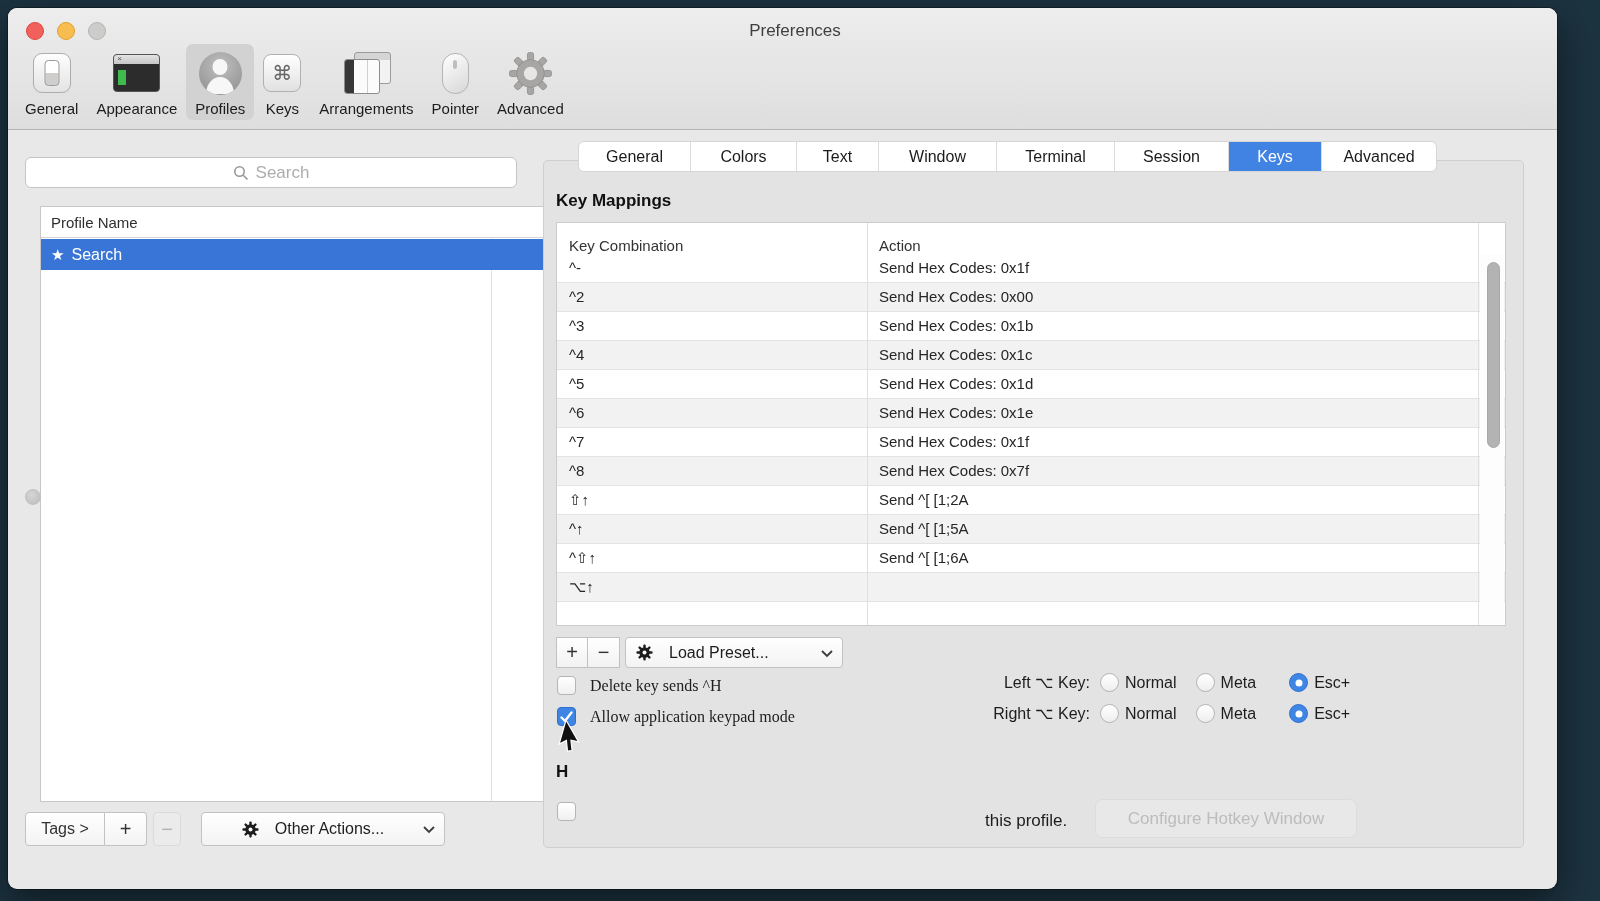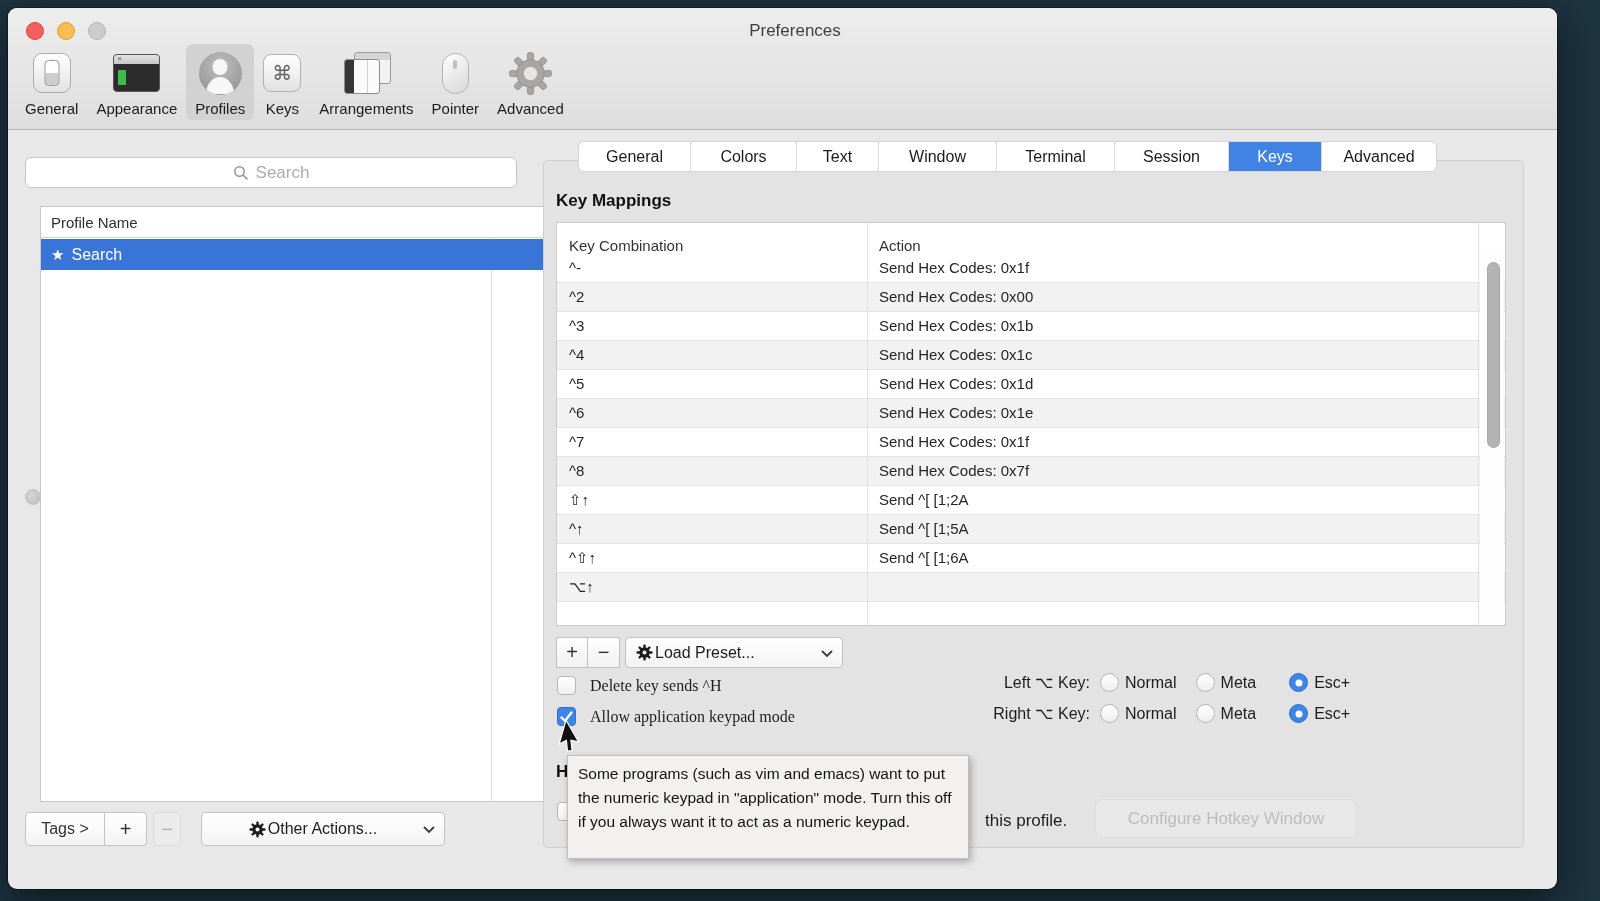"Load Preset..." .dropdown { gap: 2px -> 16px }
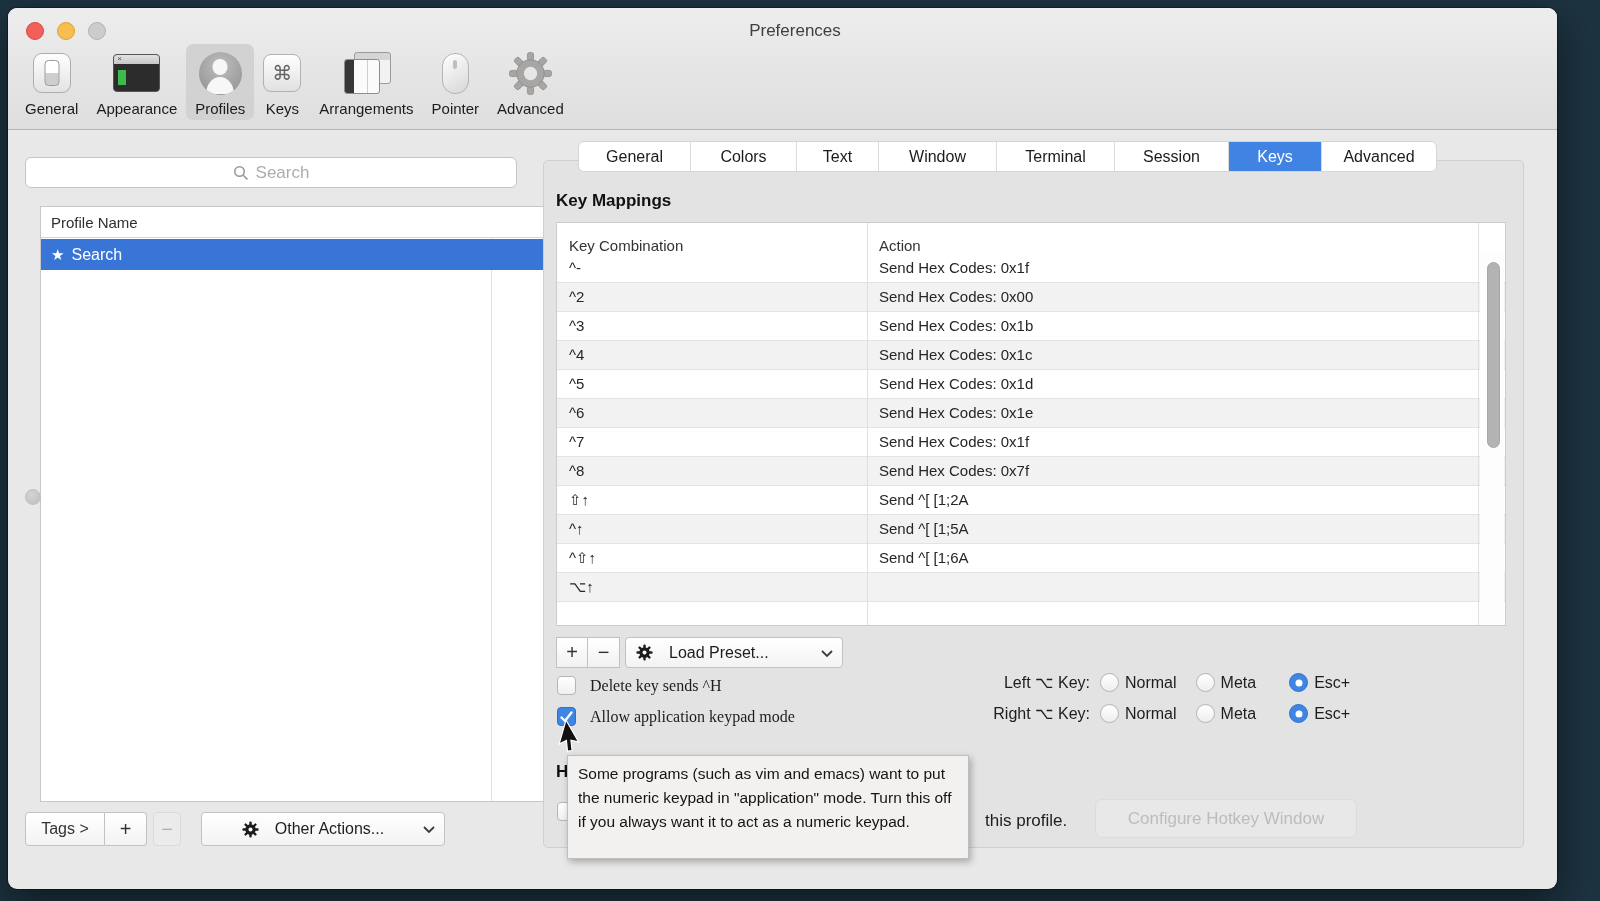"Some programs (such as vim" div.tooltip { html: <div>Some programs (such as vim and emacs) want to put the numeric keypad in "application" mode. Turn this off if you always want it to act as a numeric keypad.</div> -> none }
